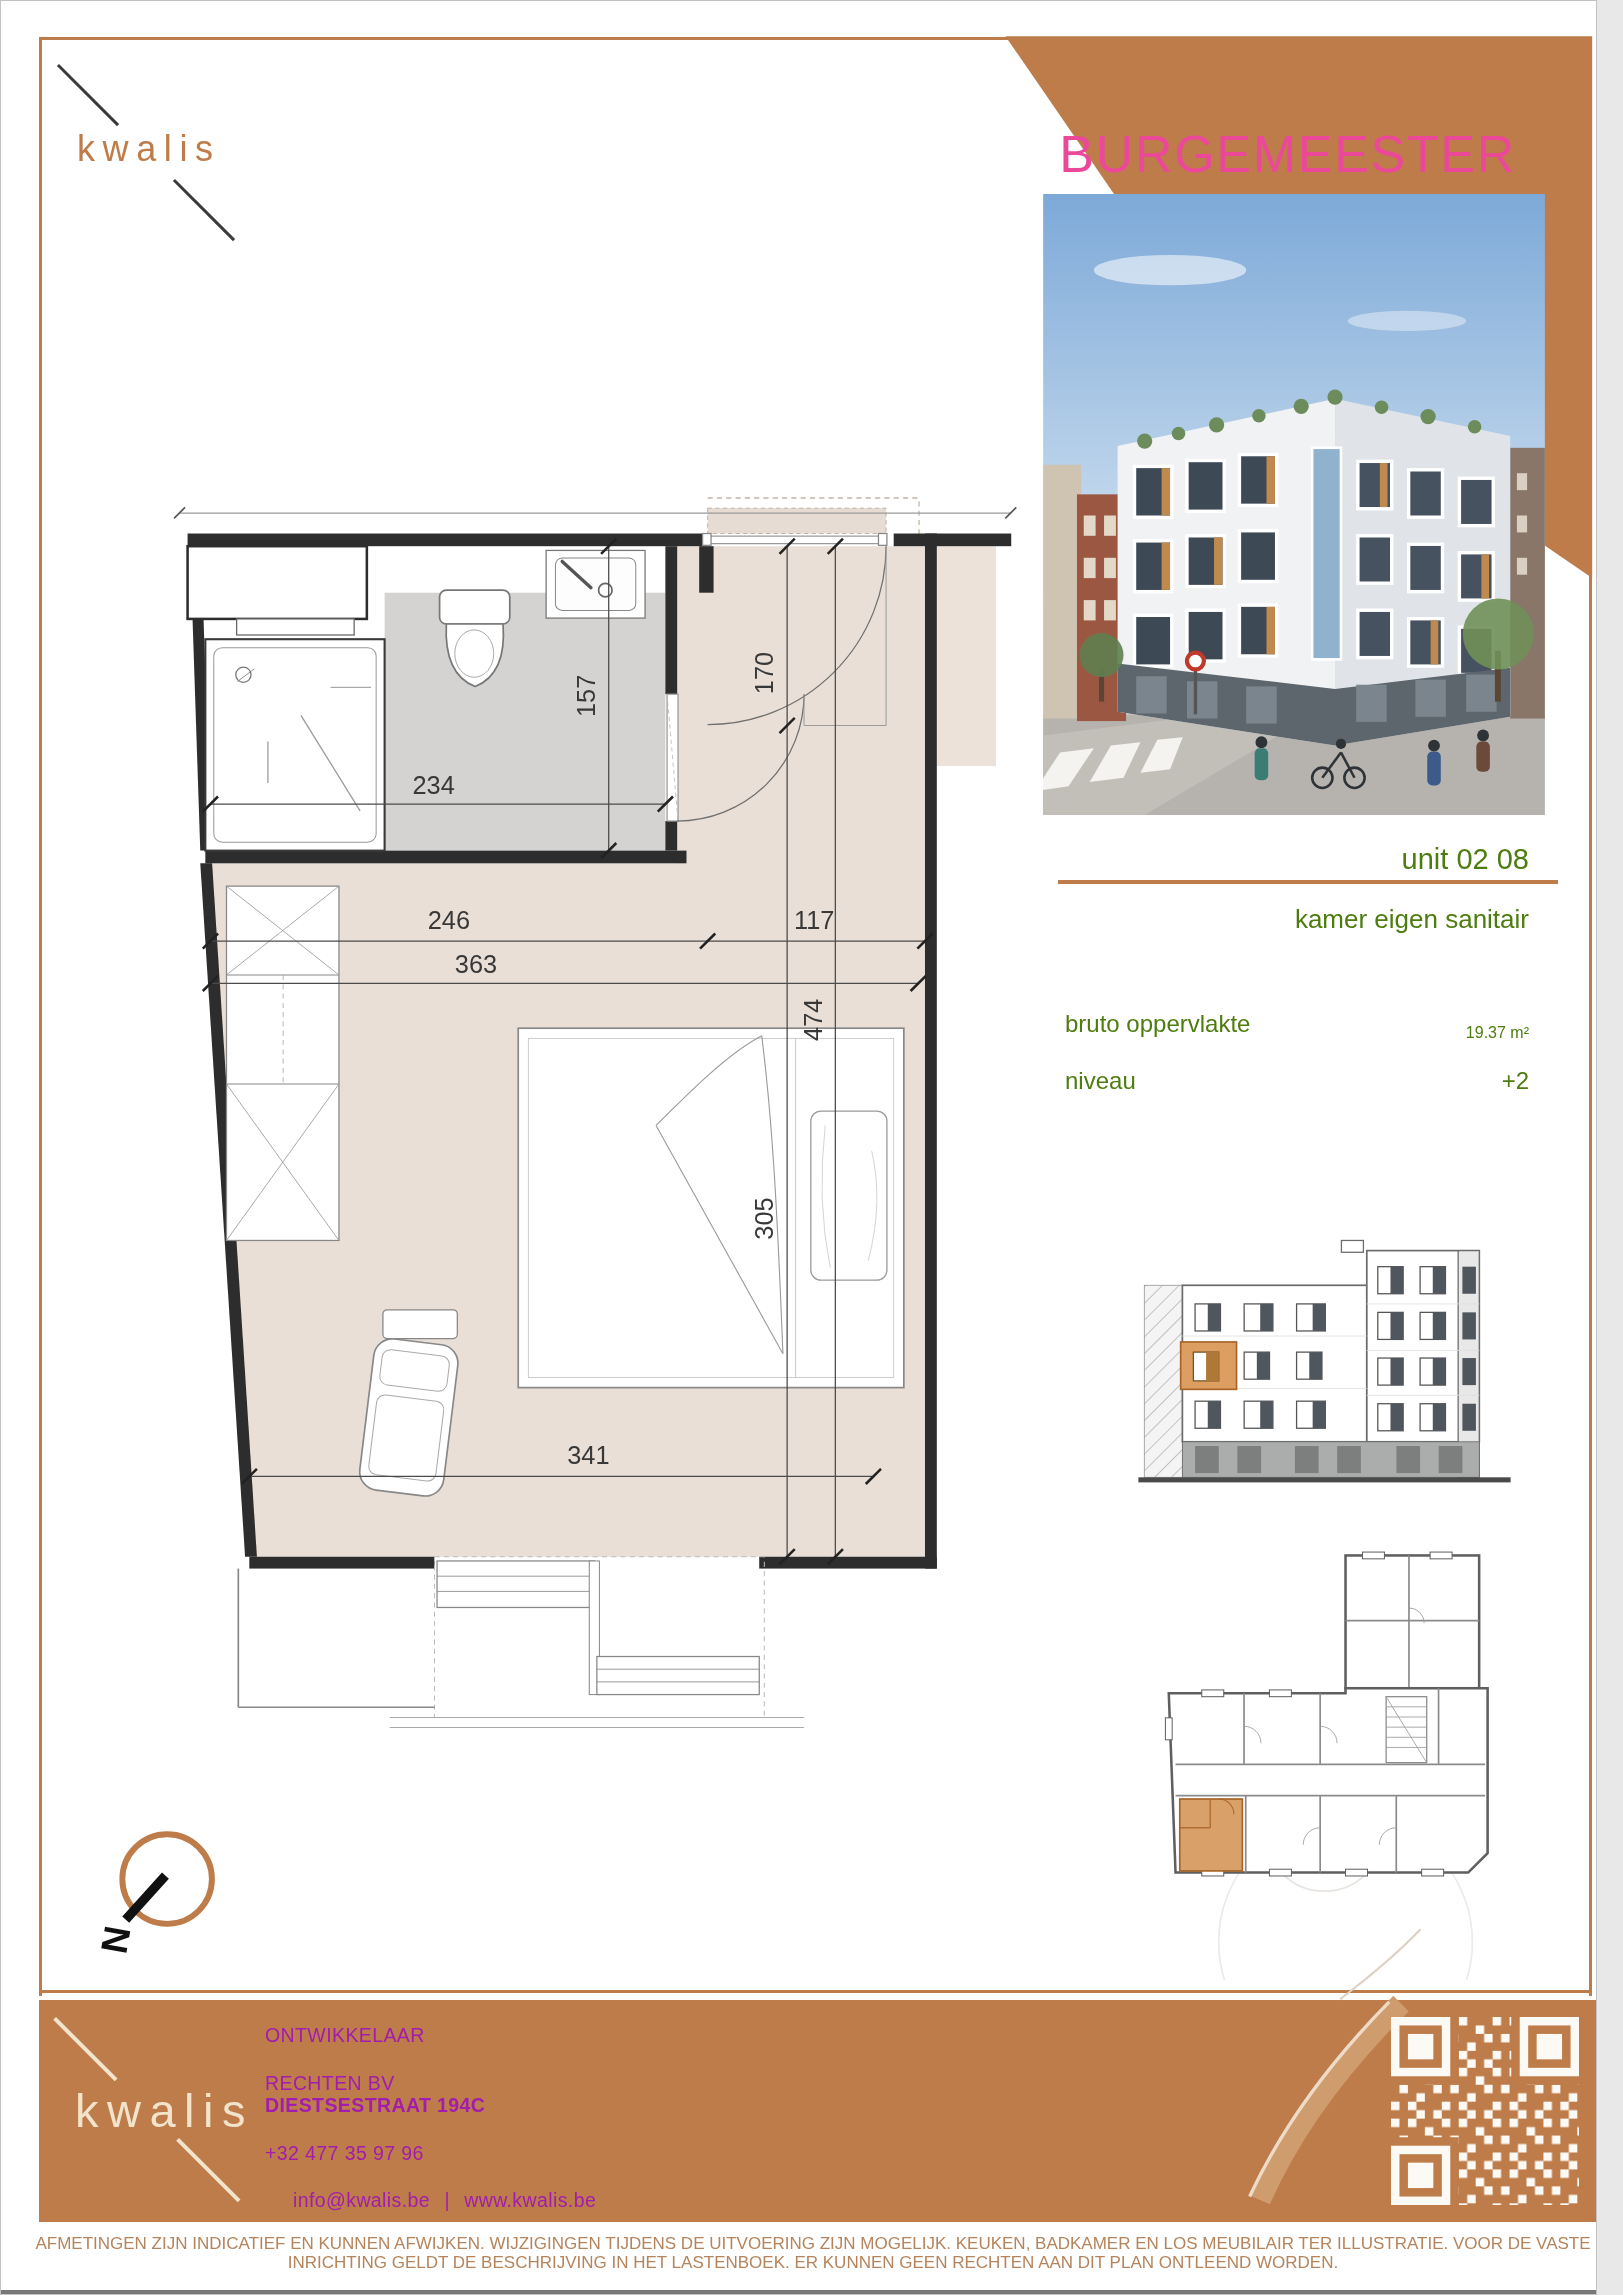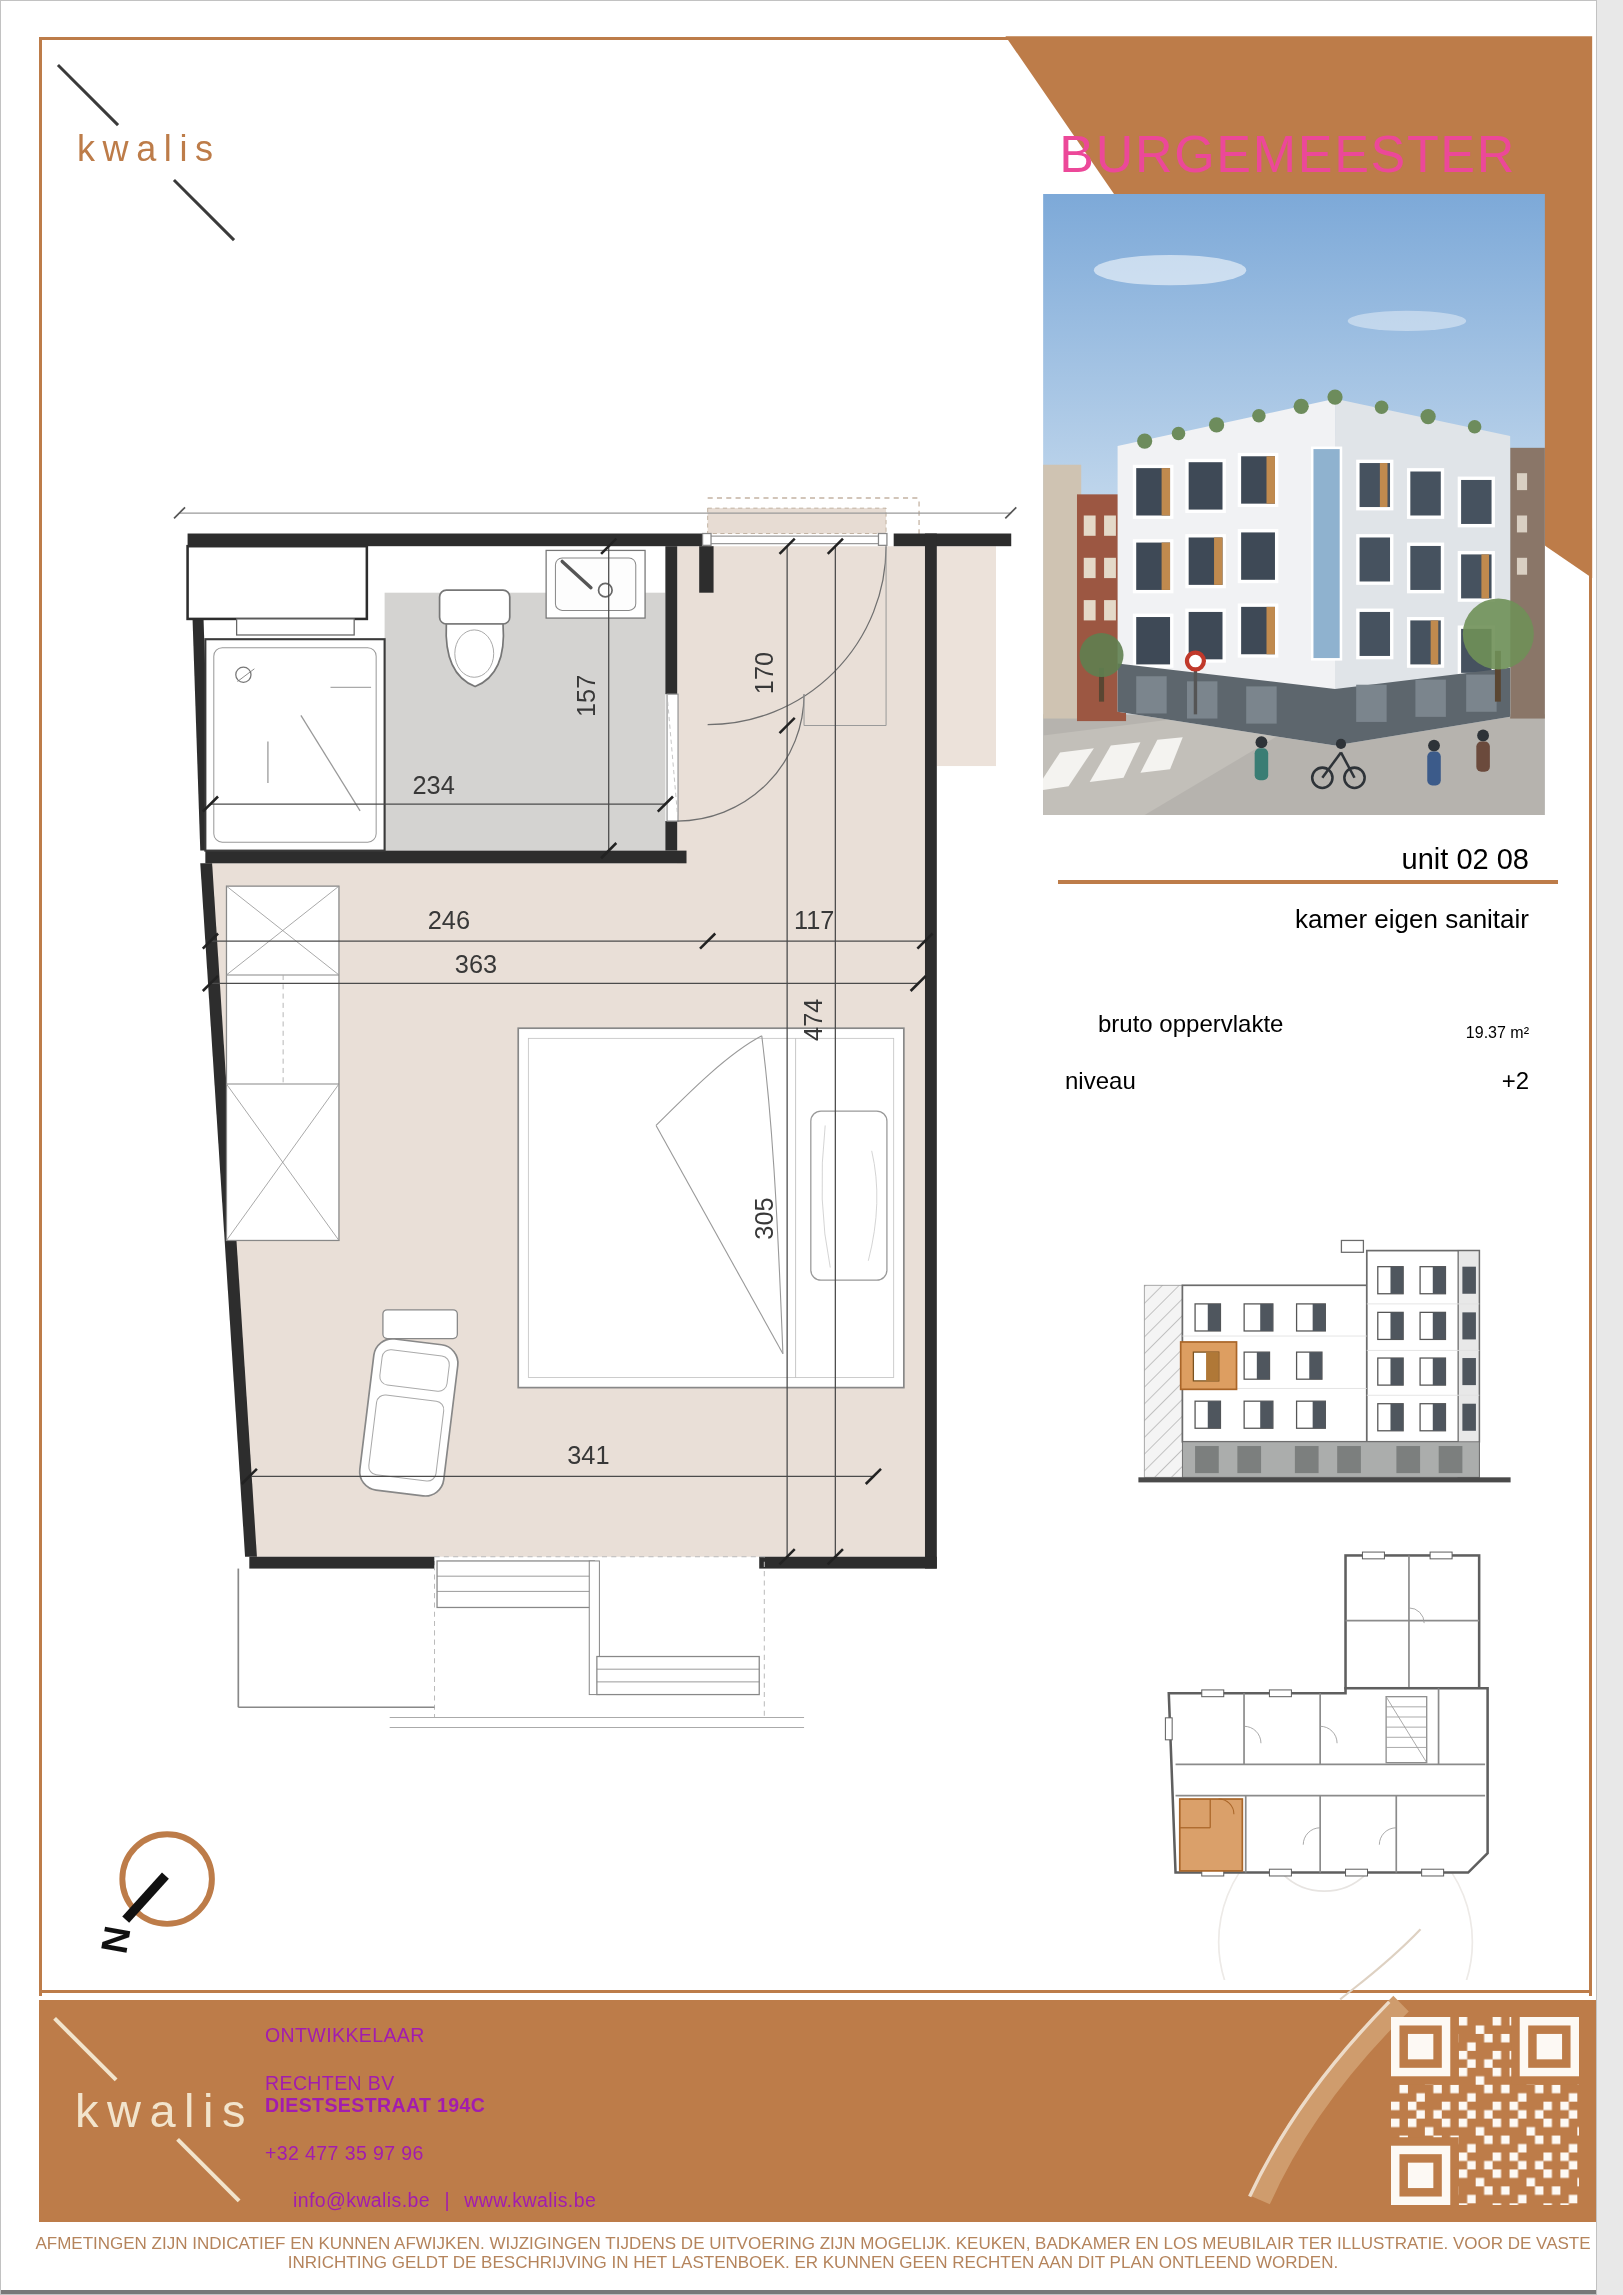"unit 02 08" .u-label { color: #000000 -> #4d7c0f }
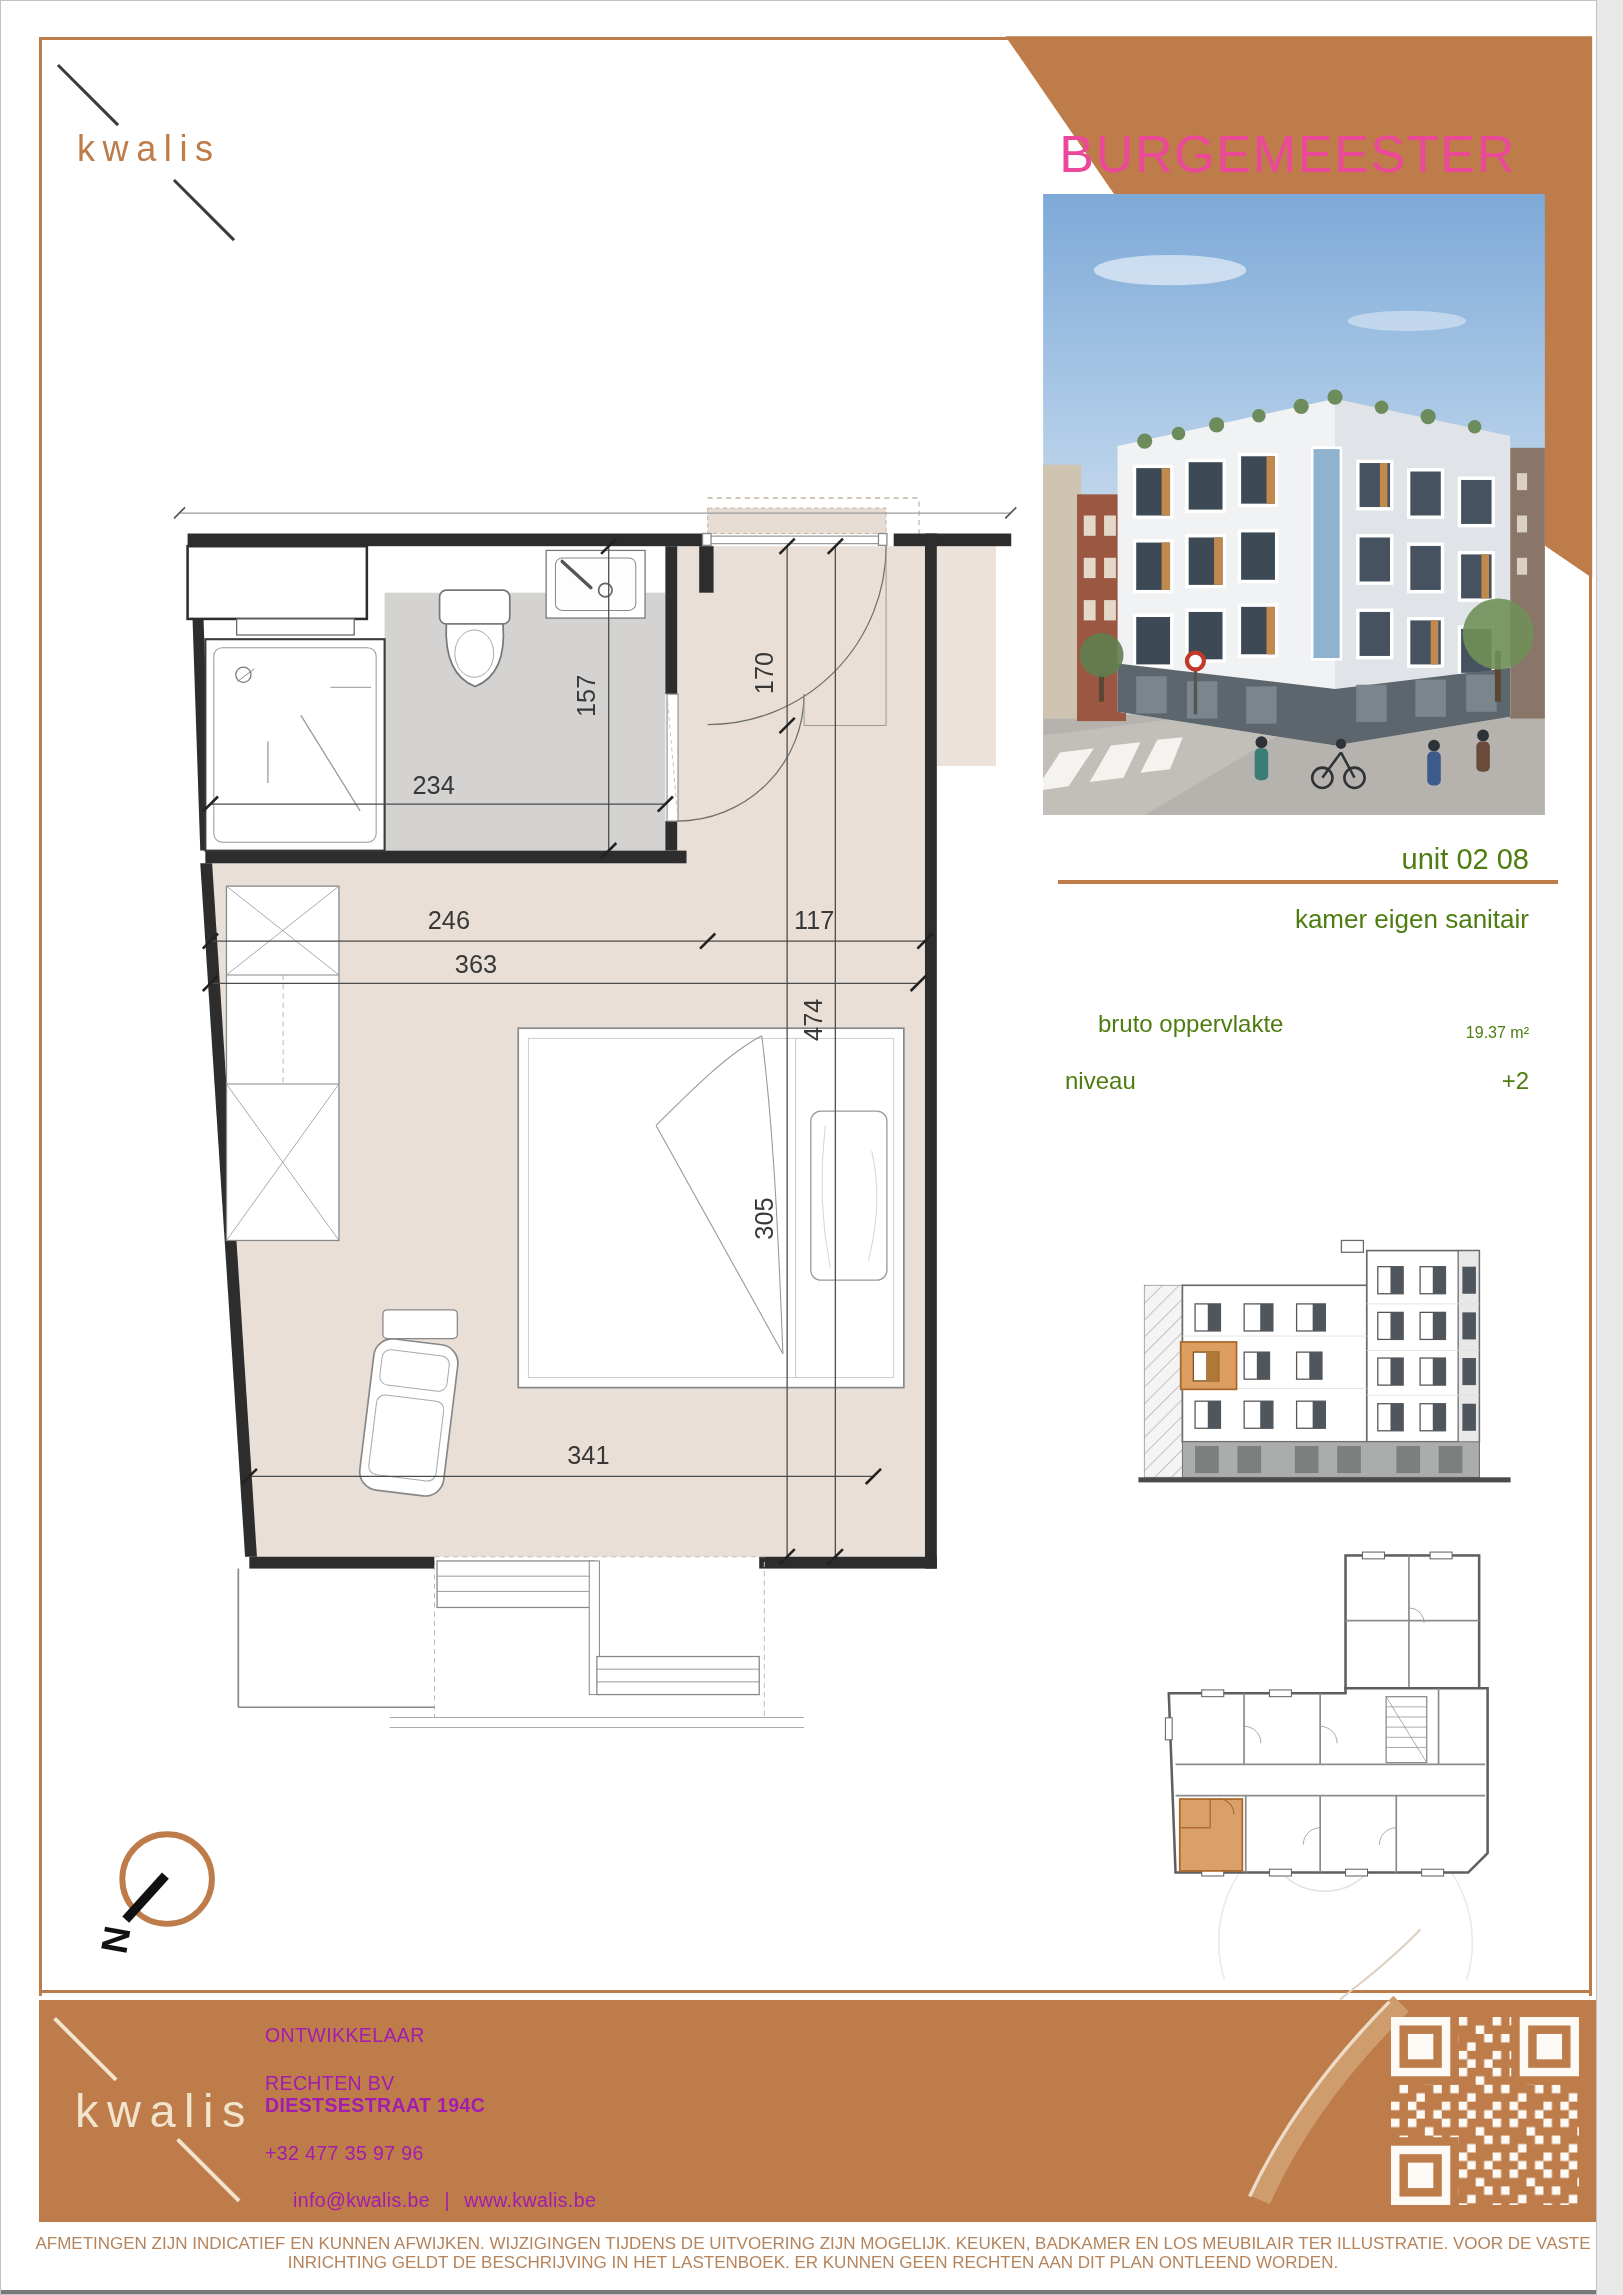"bruto oppervlakte" div.u-label { left: 1097px -> 1064px }
